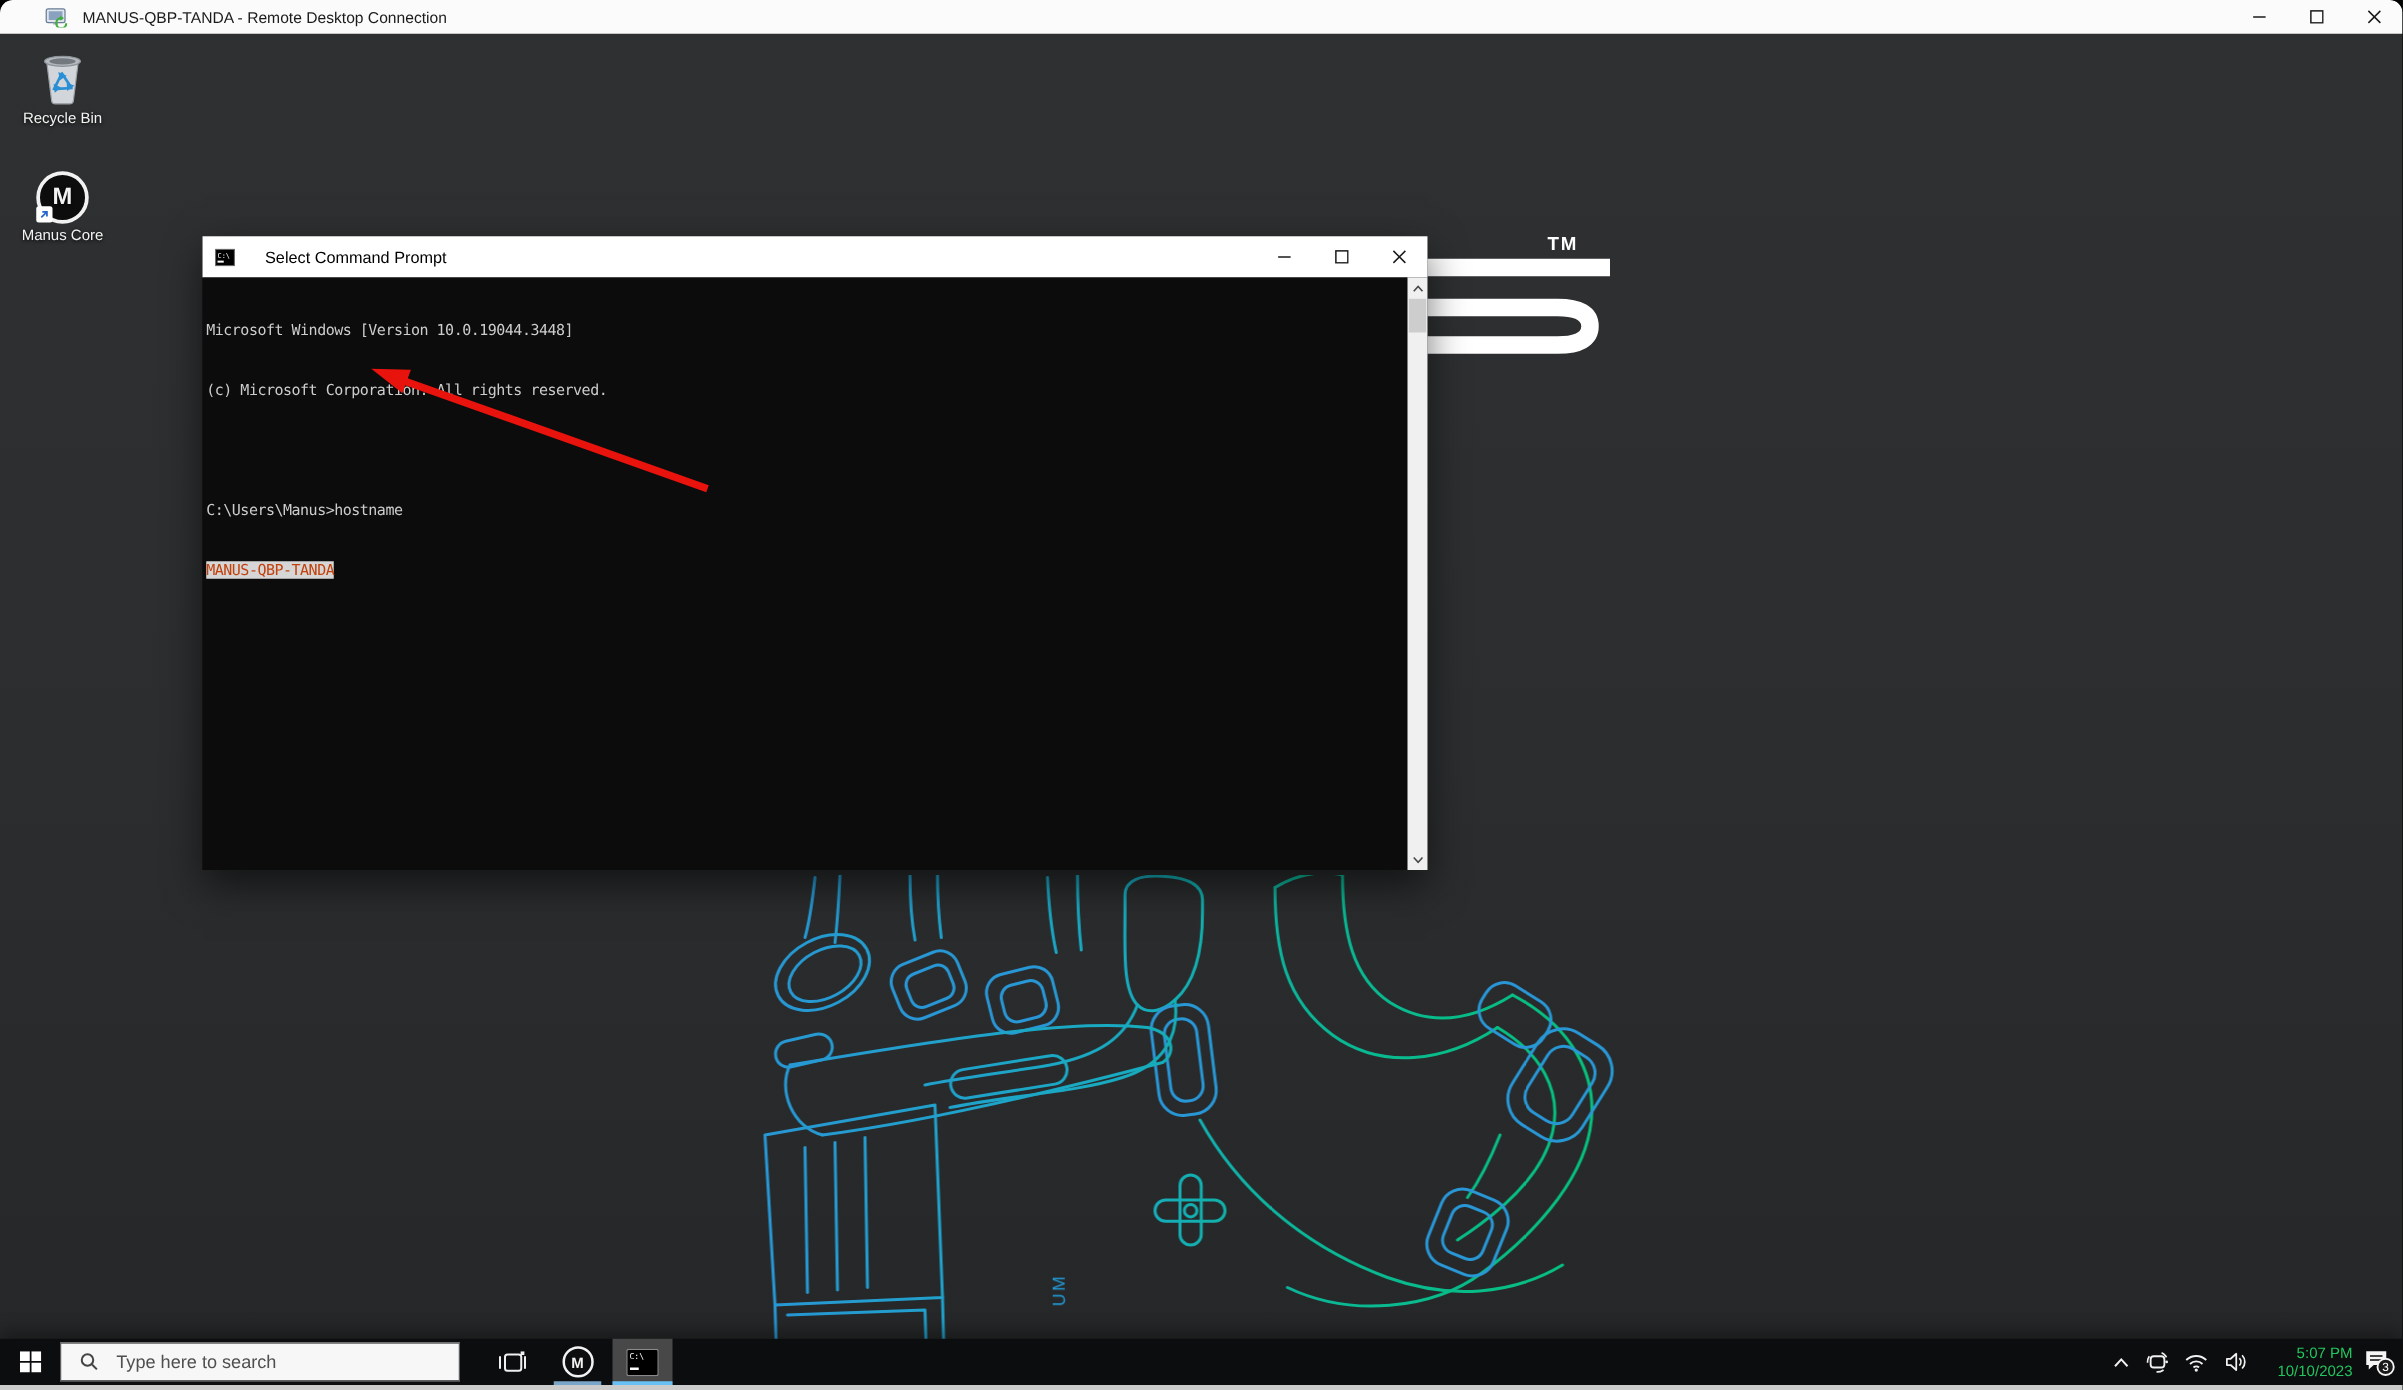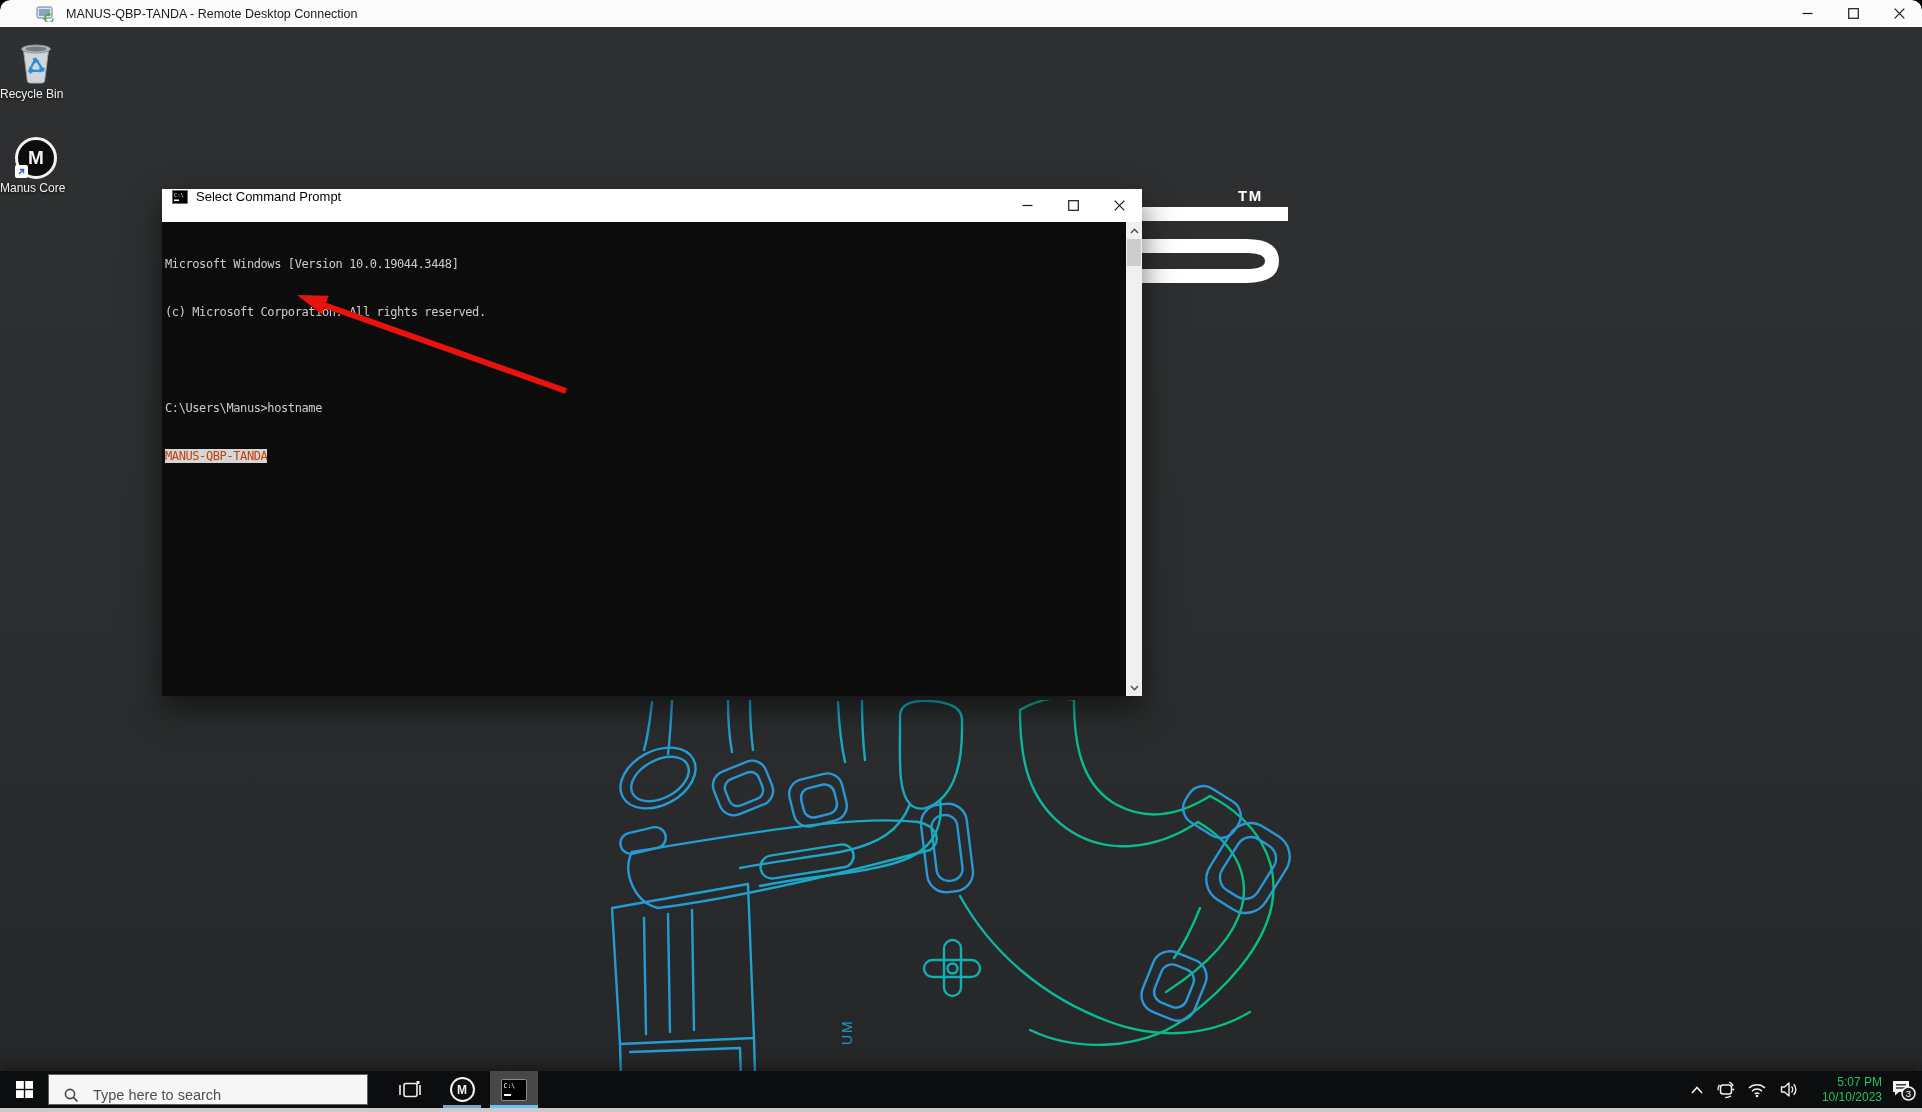"Recycle Bin" .d-icon { padding-left: none -> 14px; text-align: none -> center }
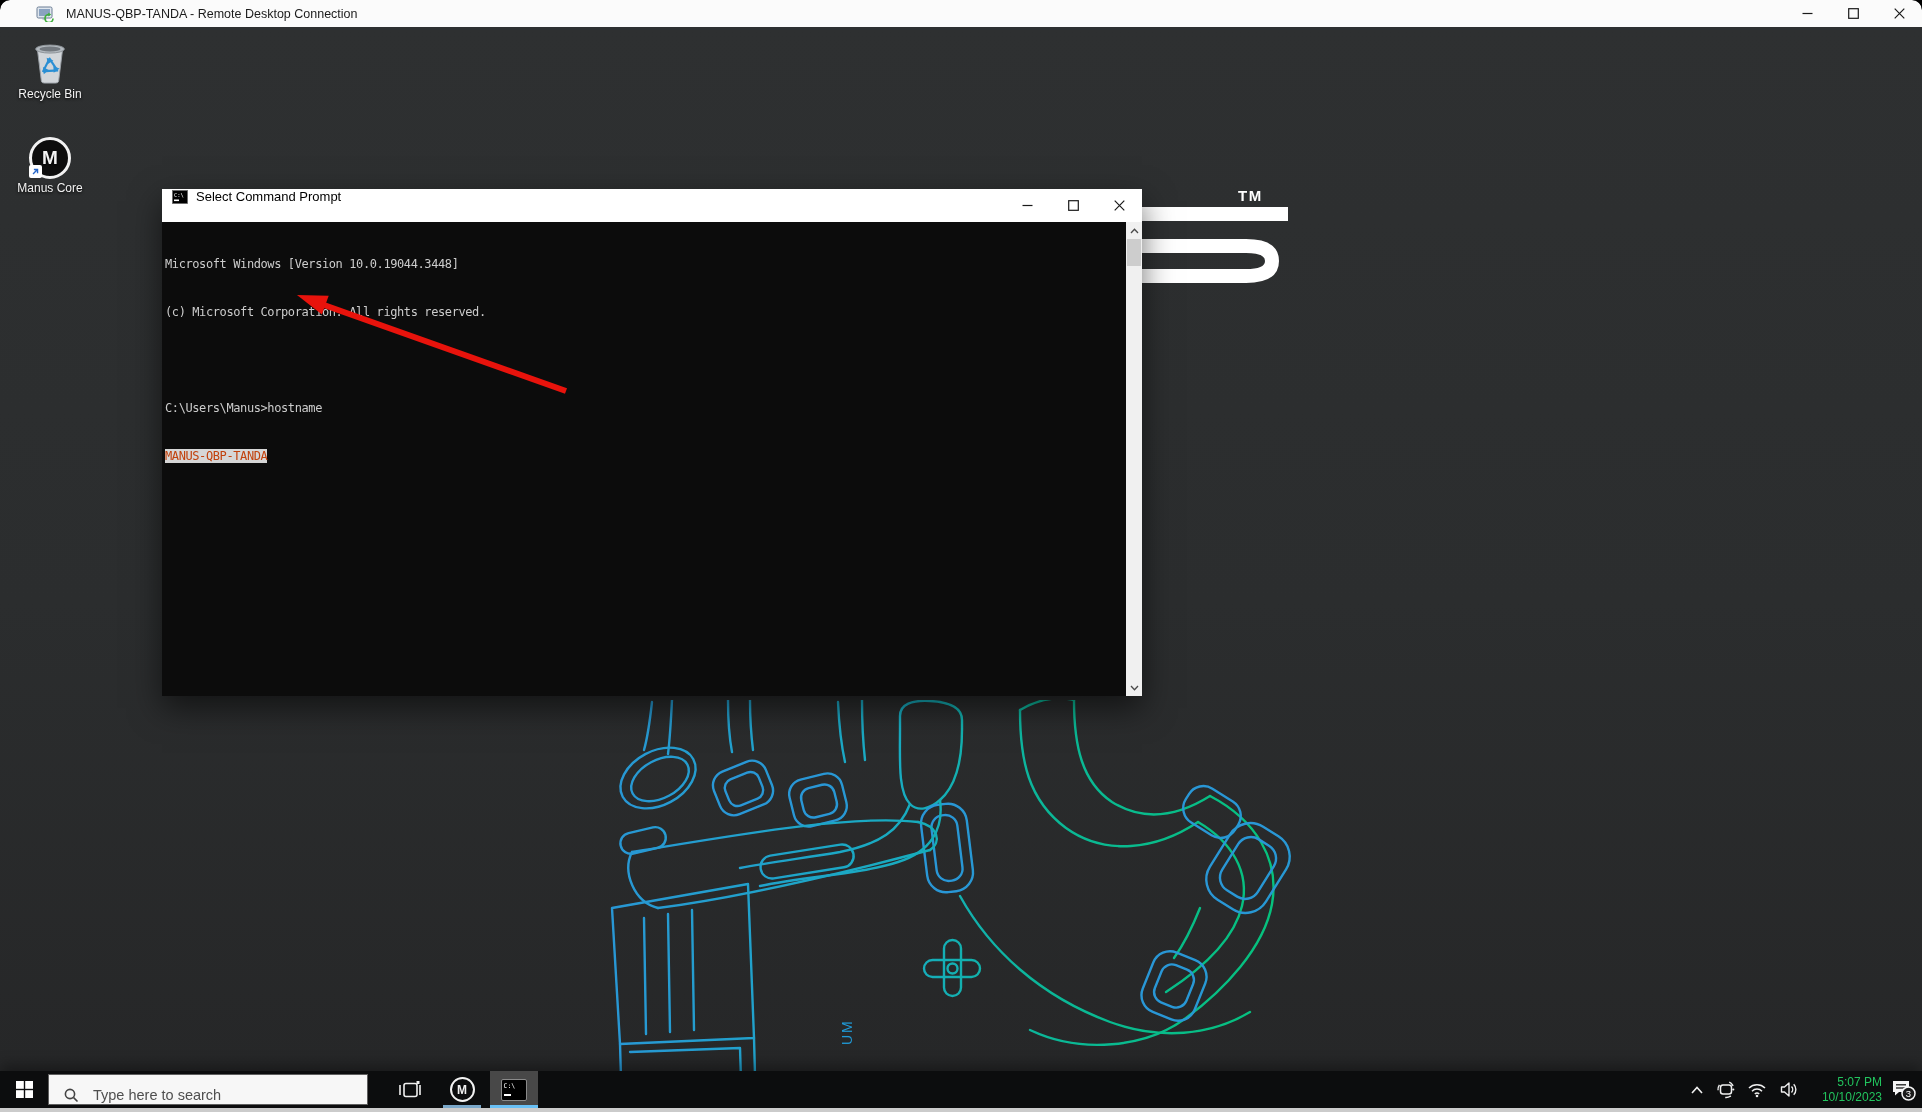"Select Command Prompt" .cmd-titlebar { align-items: flex-start -> center; gap: none -> 16px }
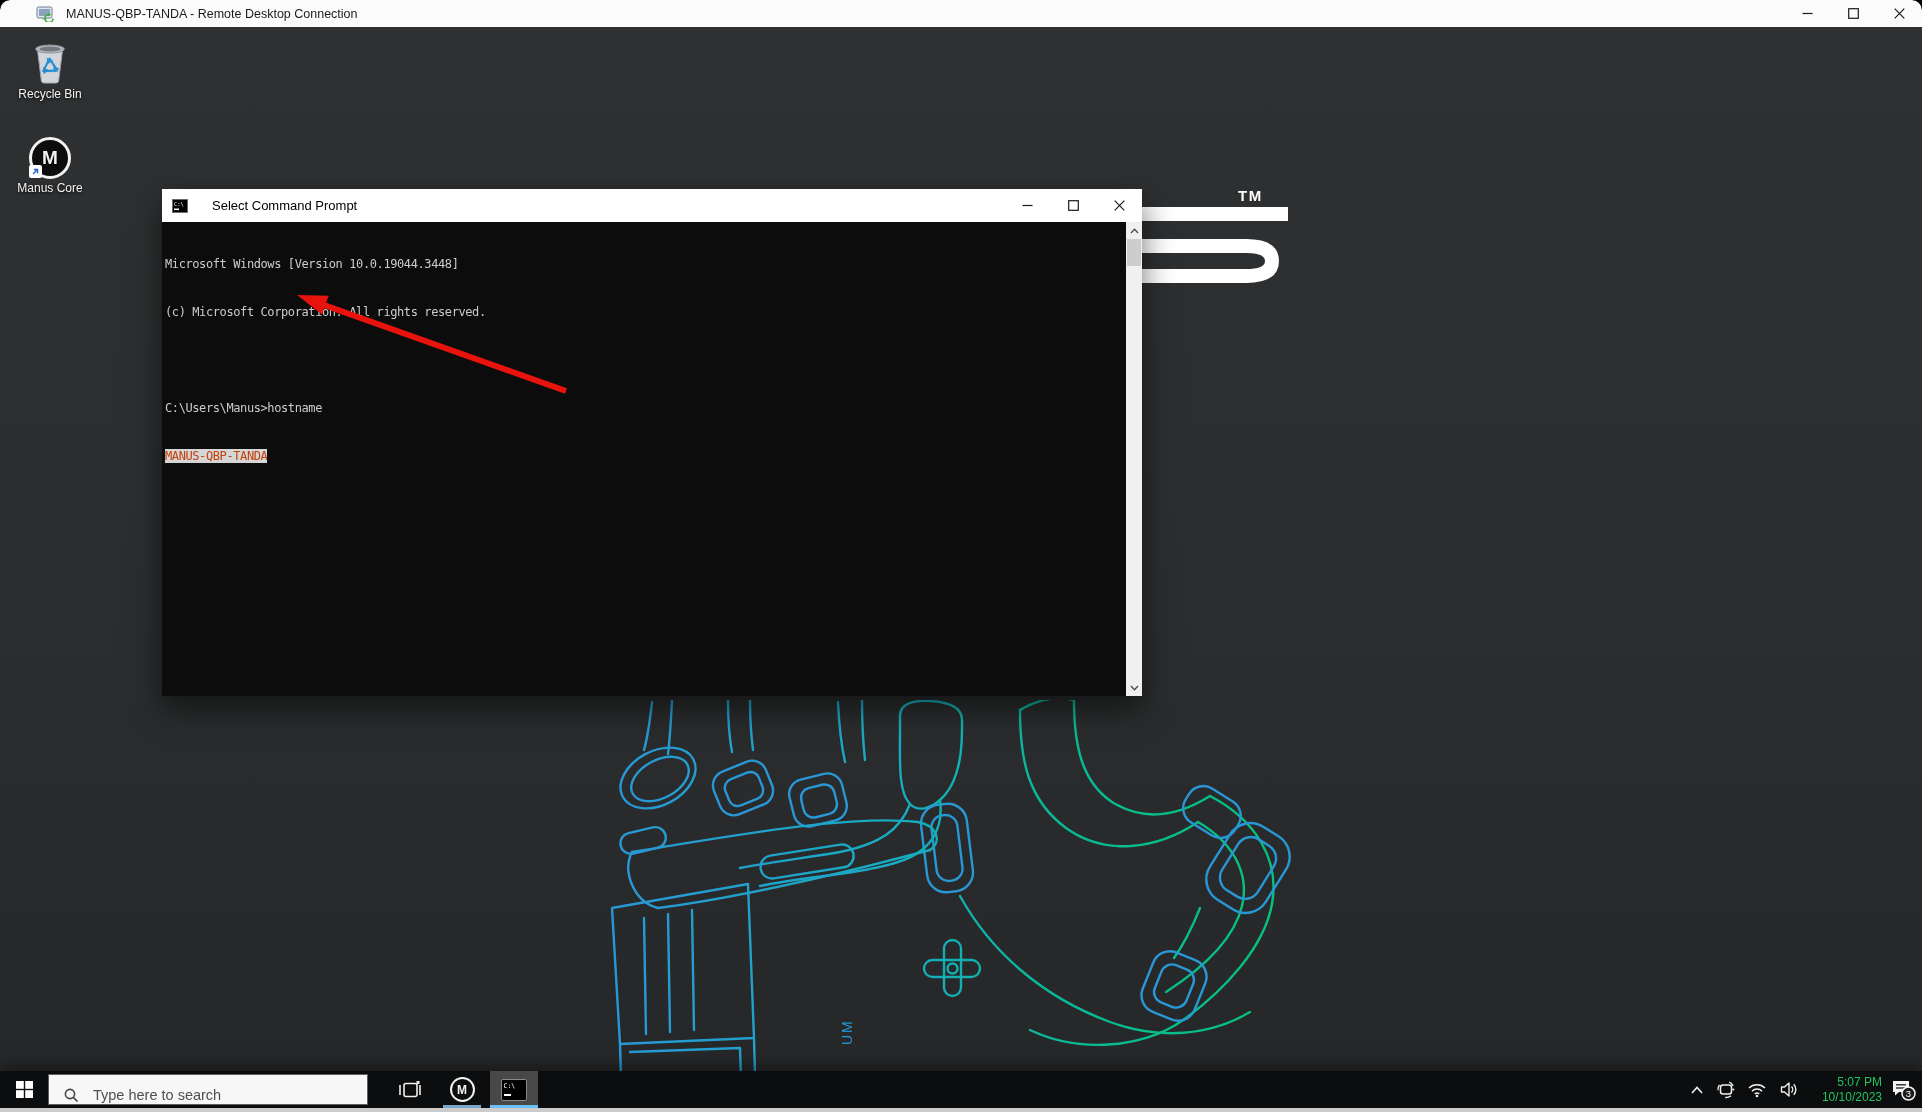"Type here to search" .searchbox { align-items: flex-end -> center }
